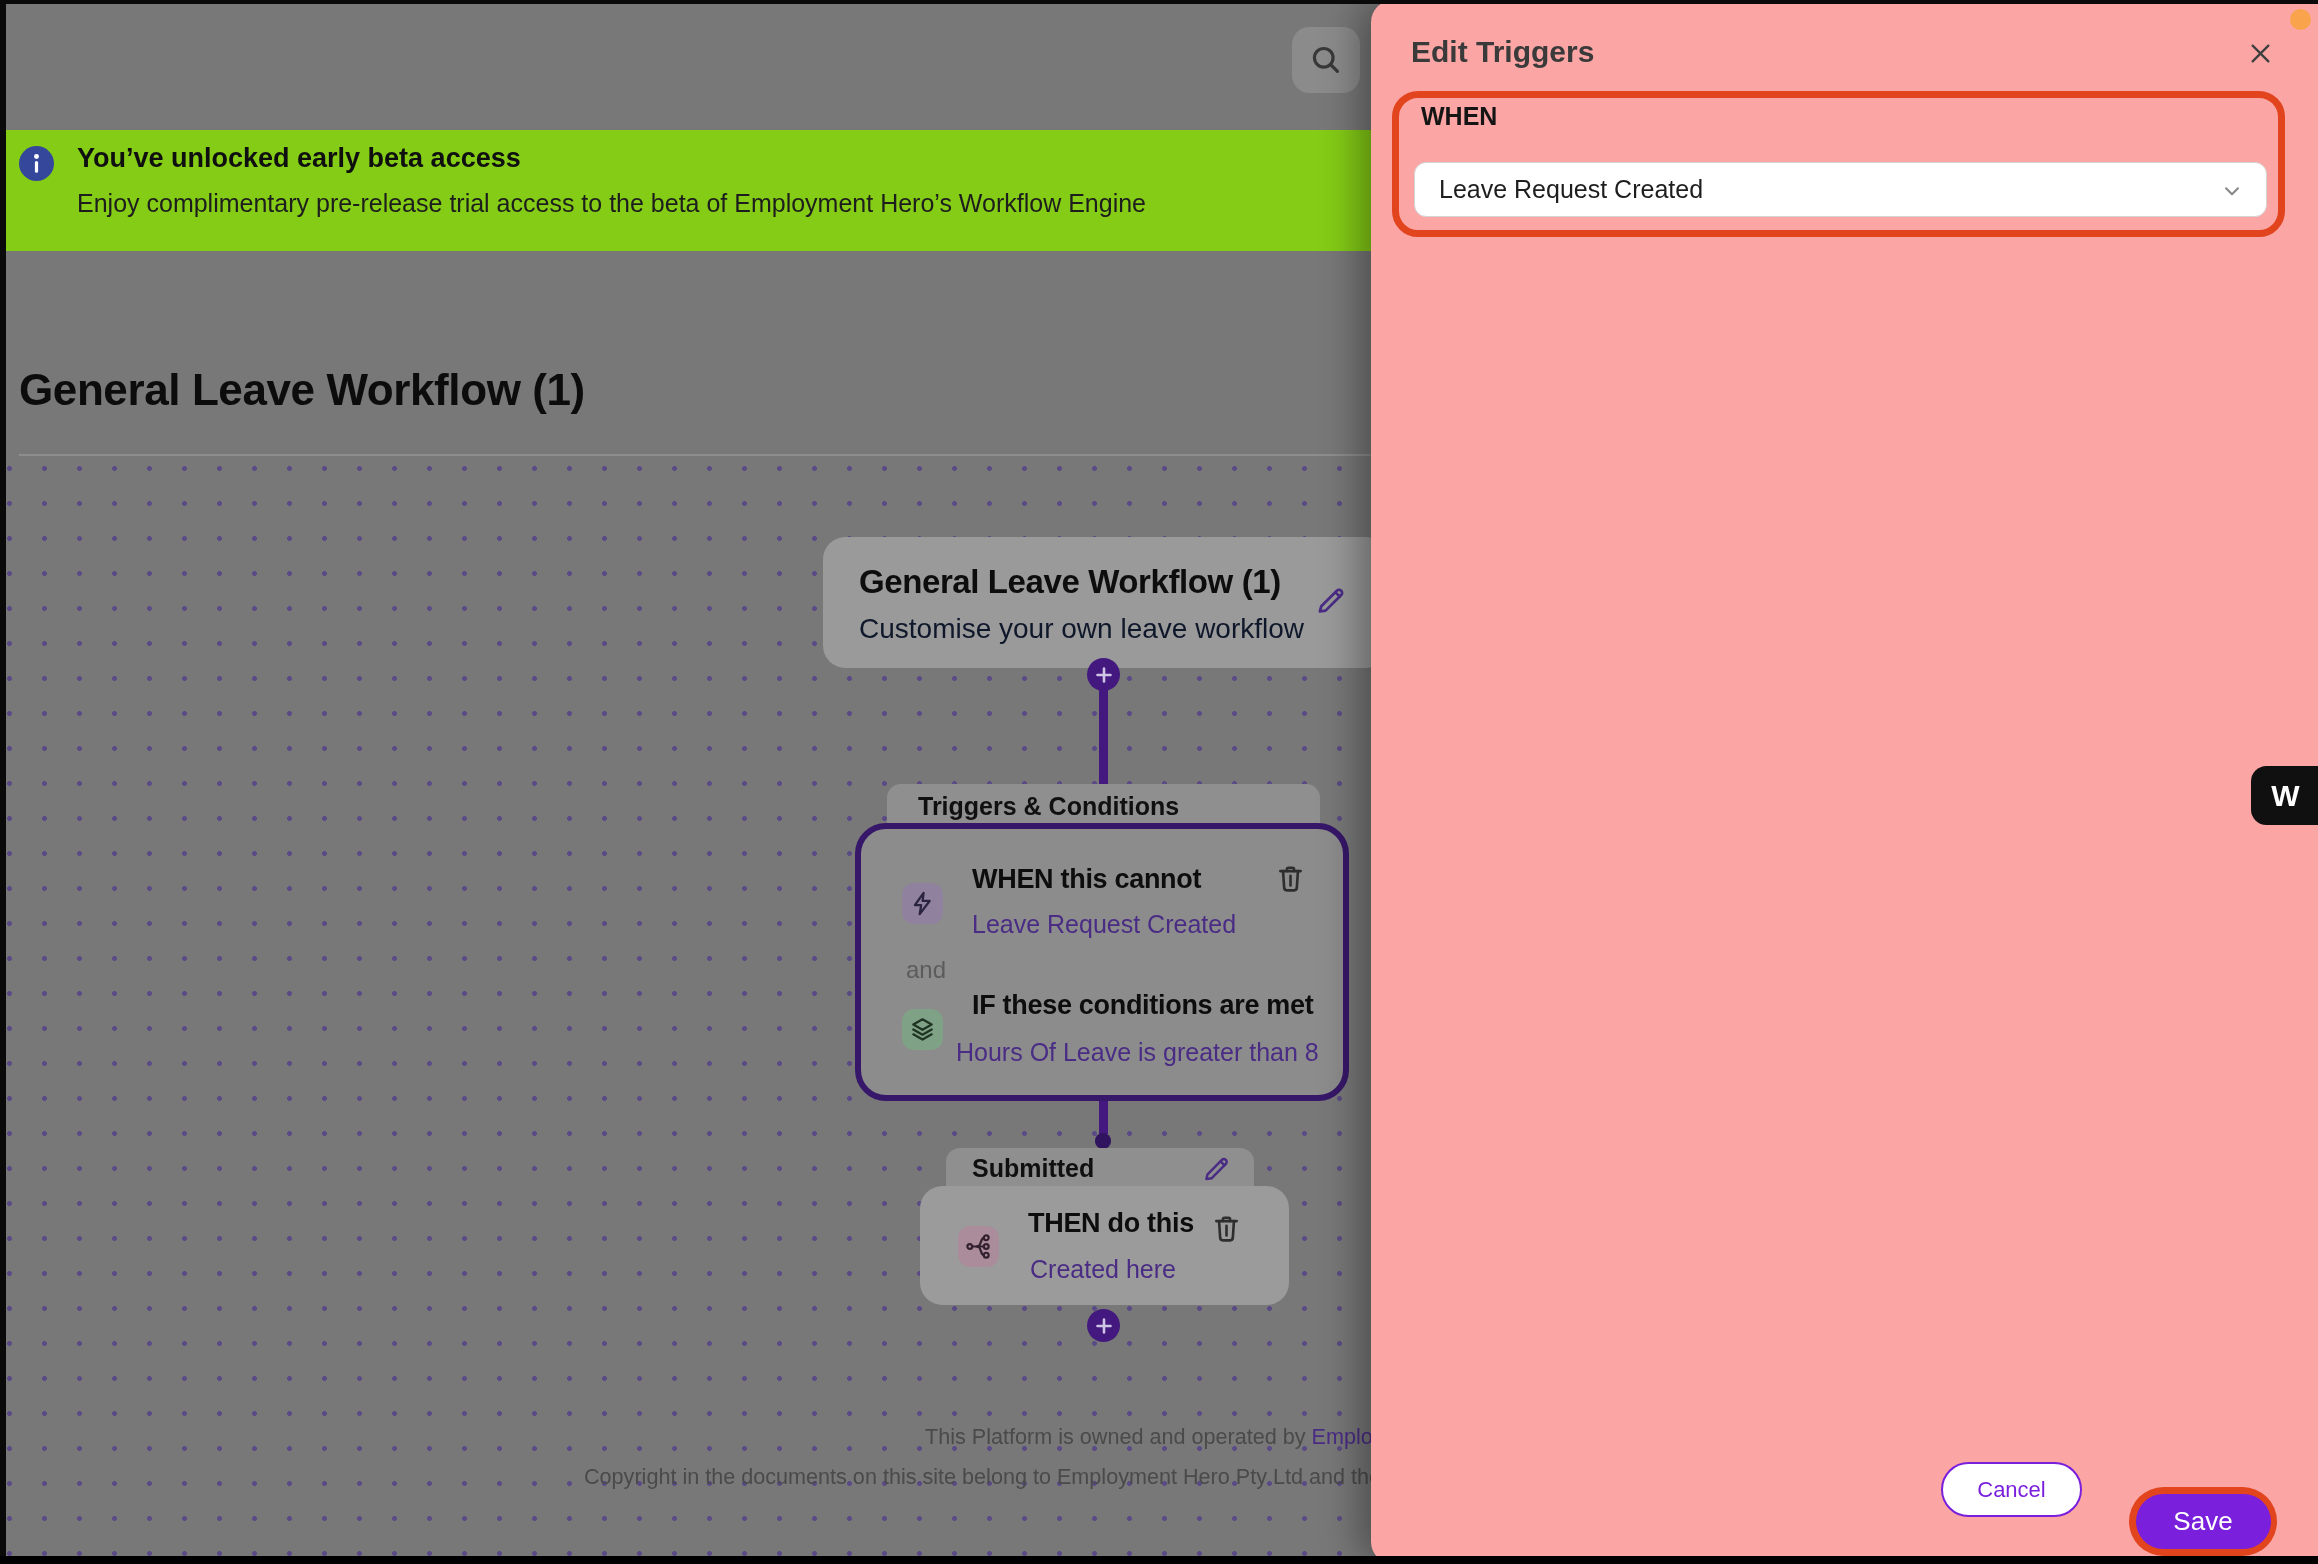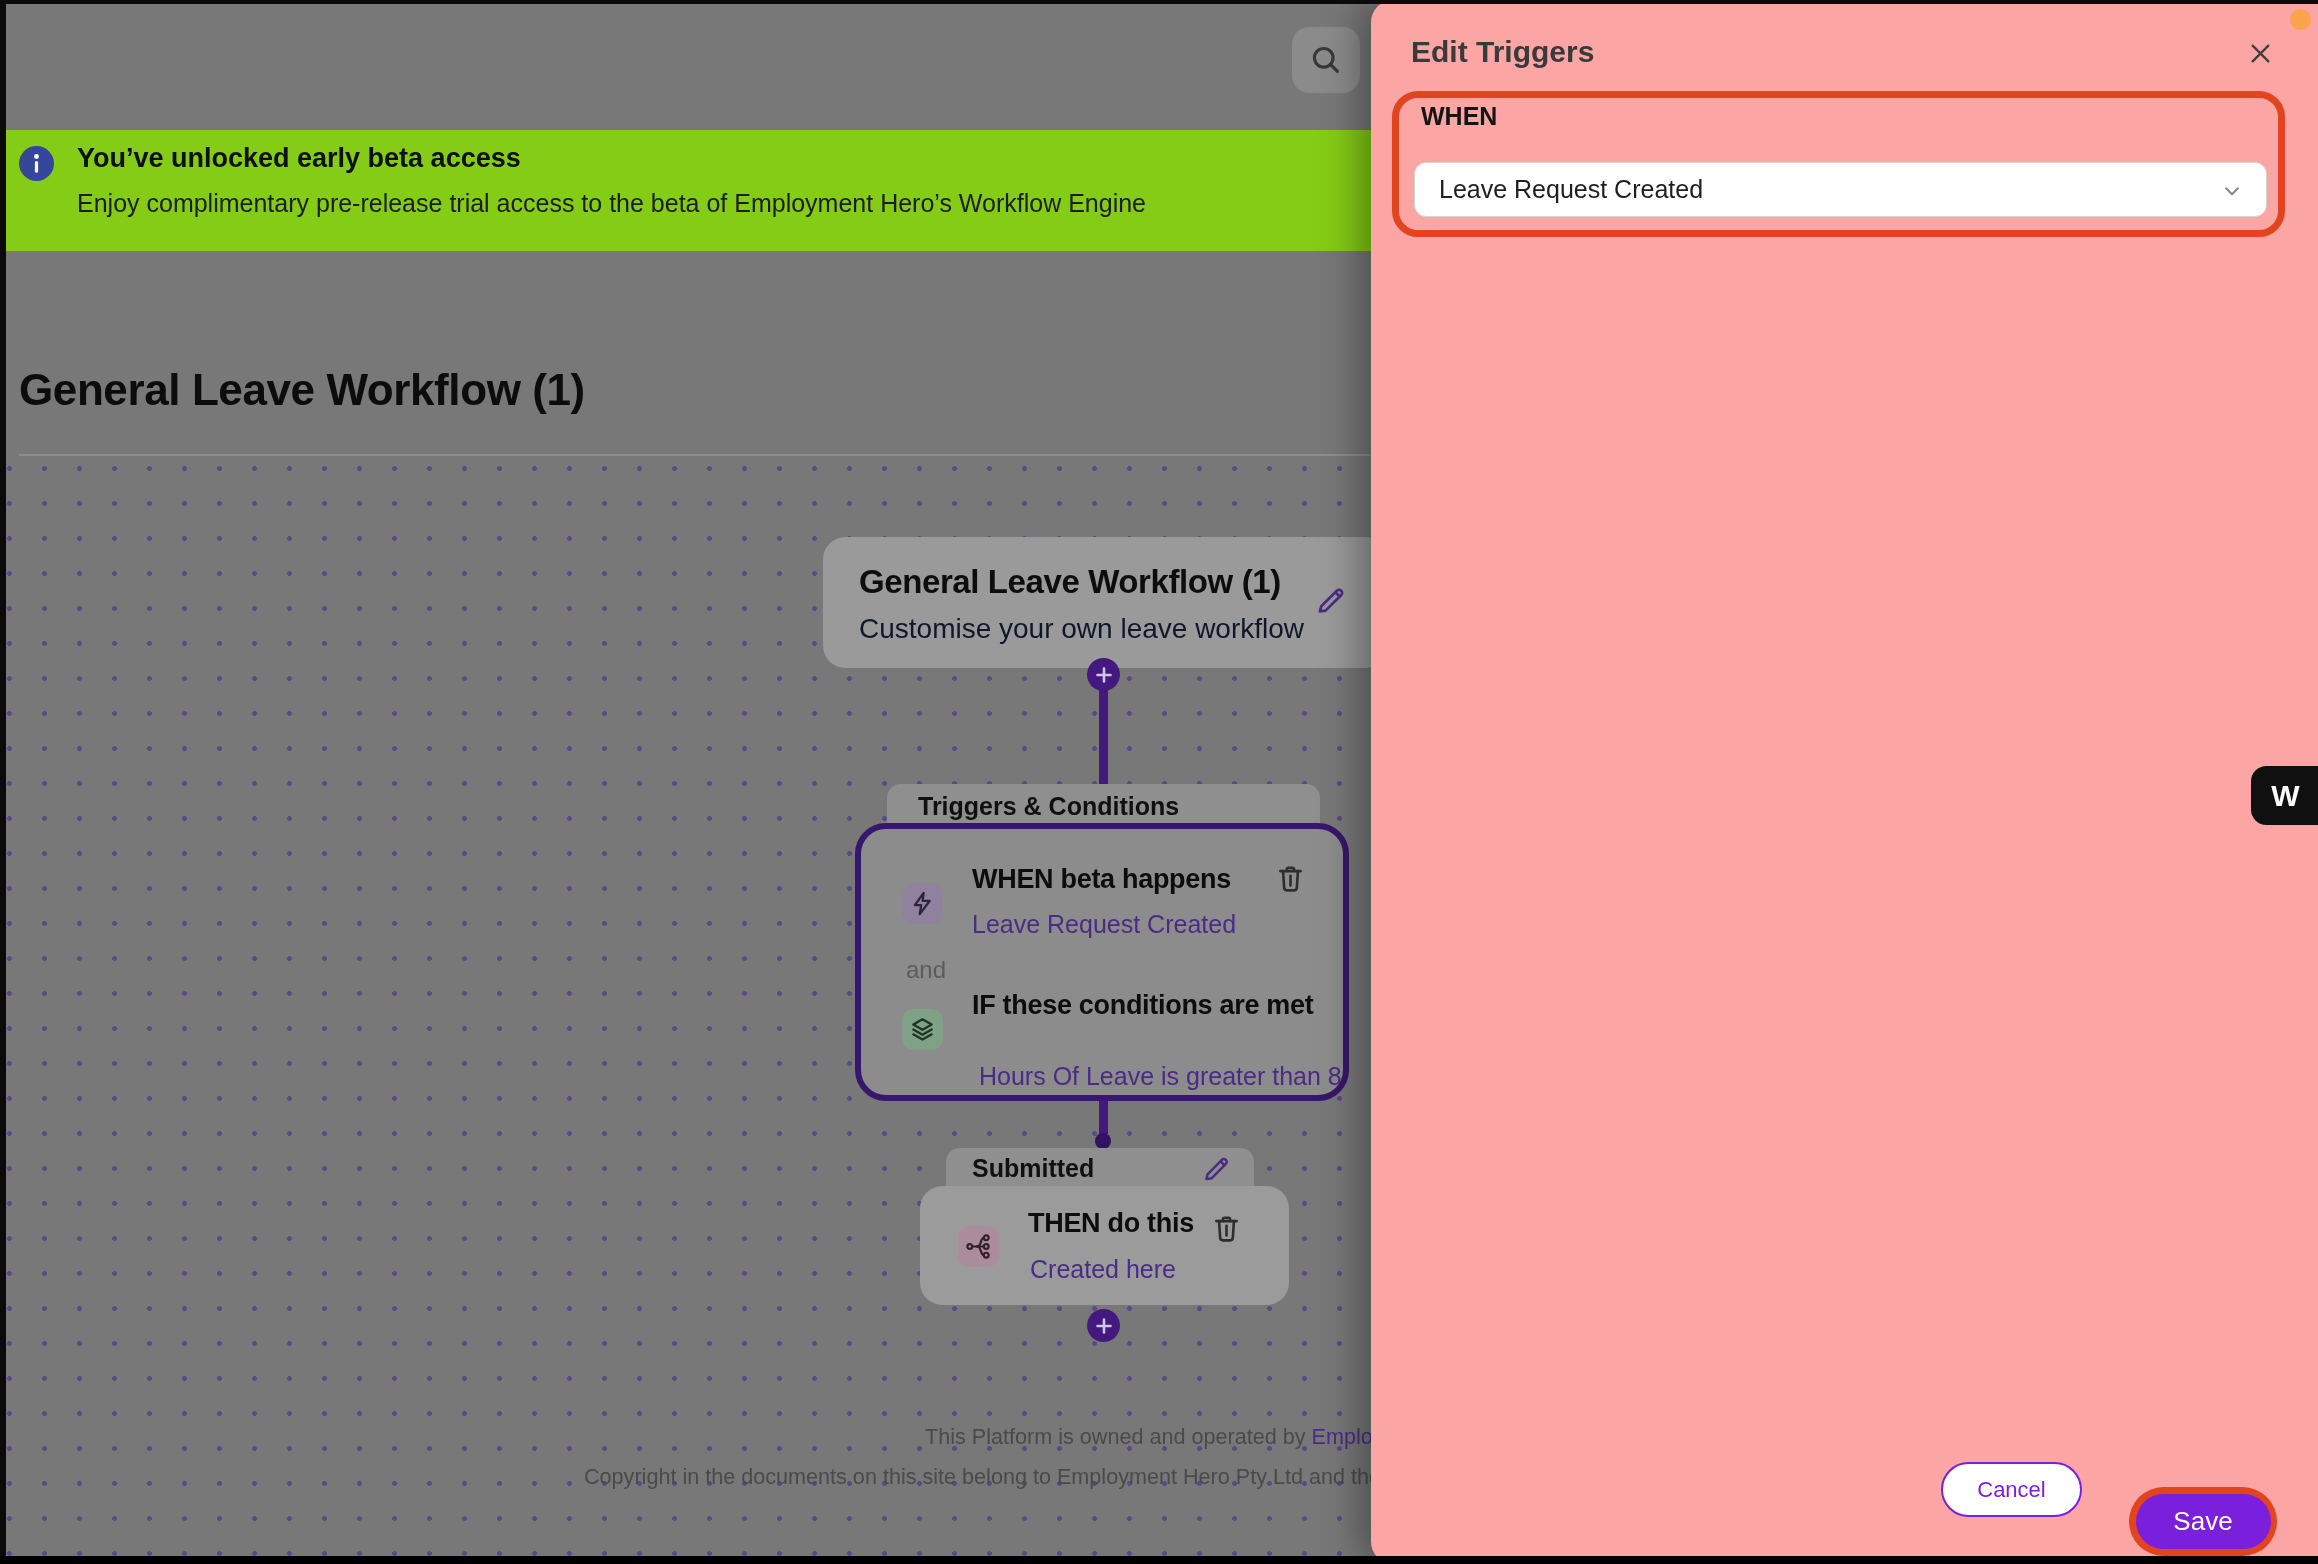"WHEN beta happens" div.abs { text: beta happens -> this cannot }
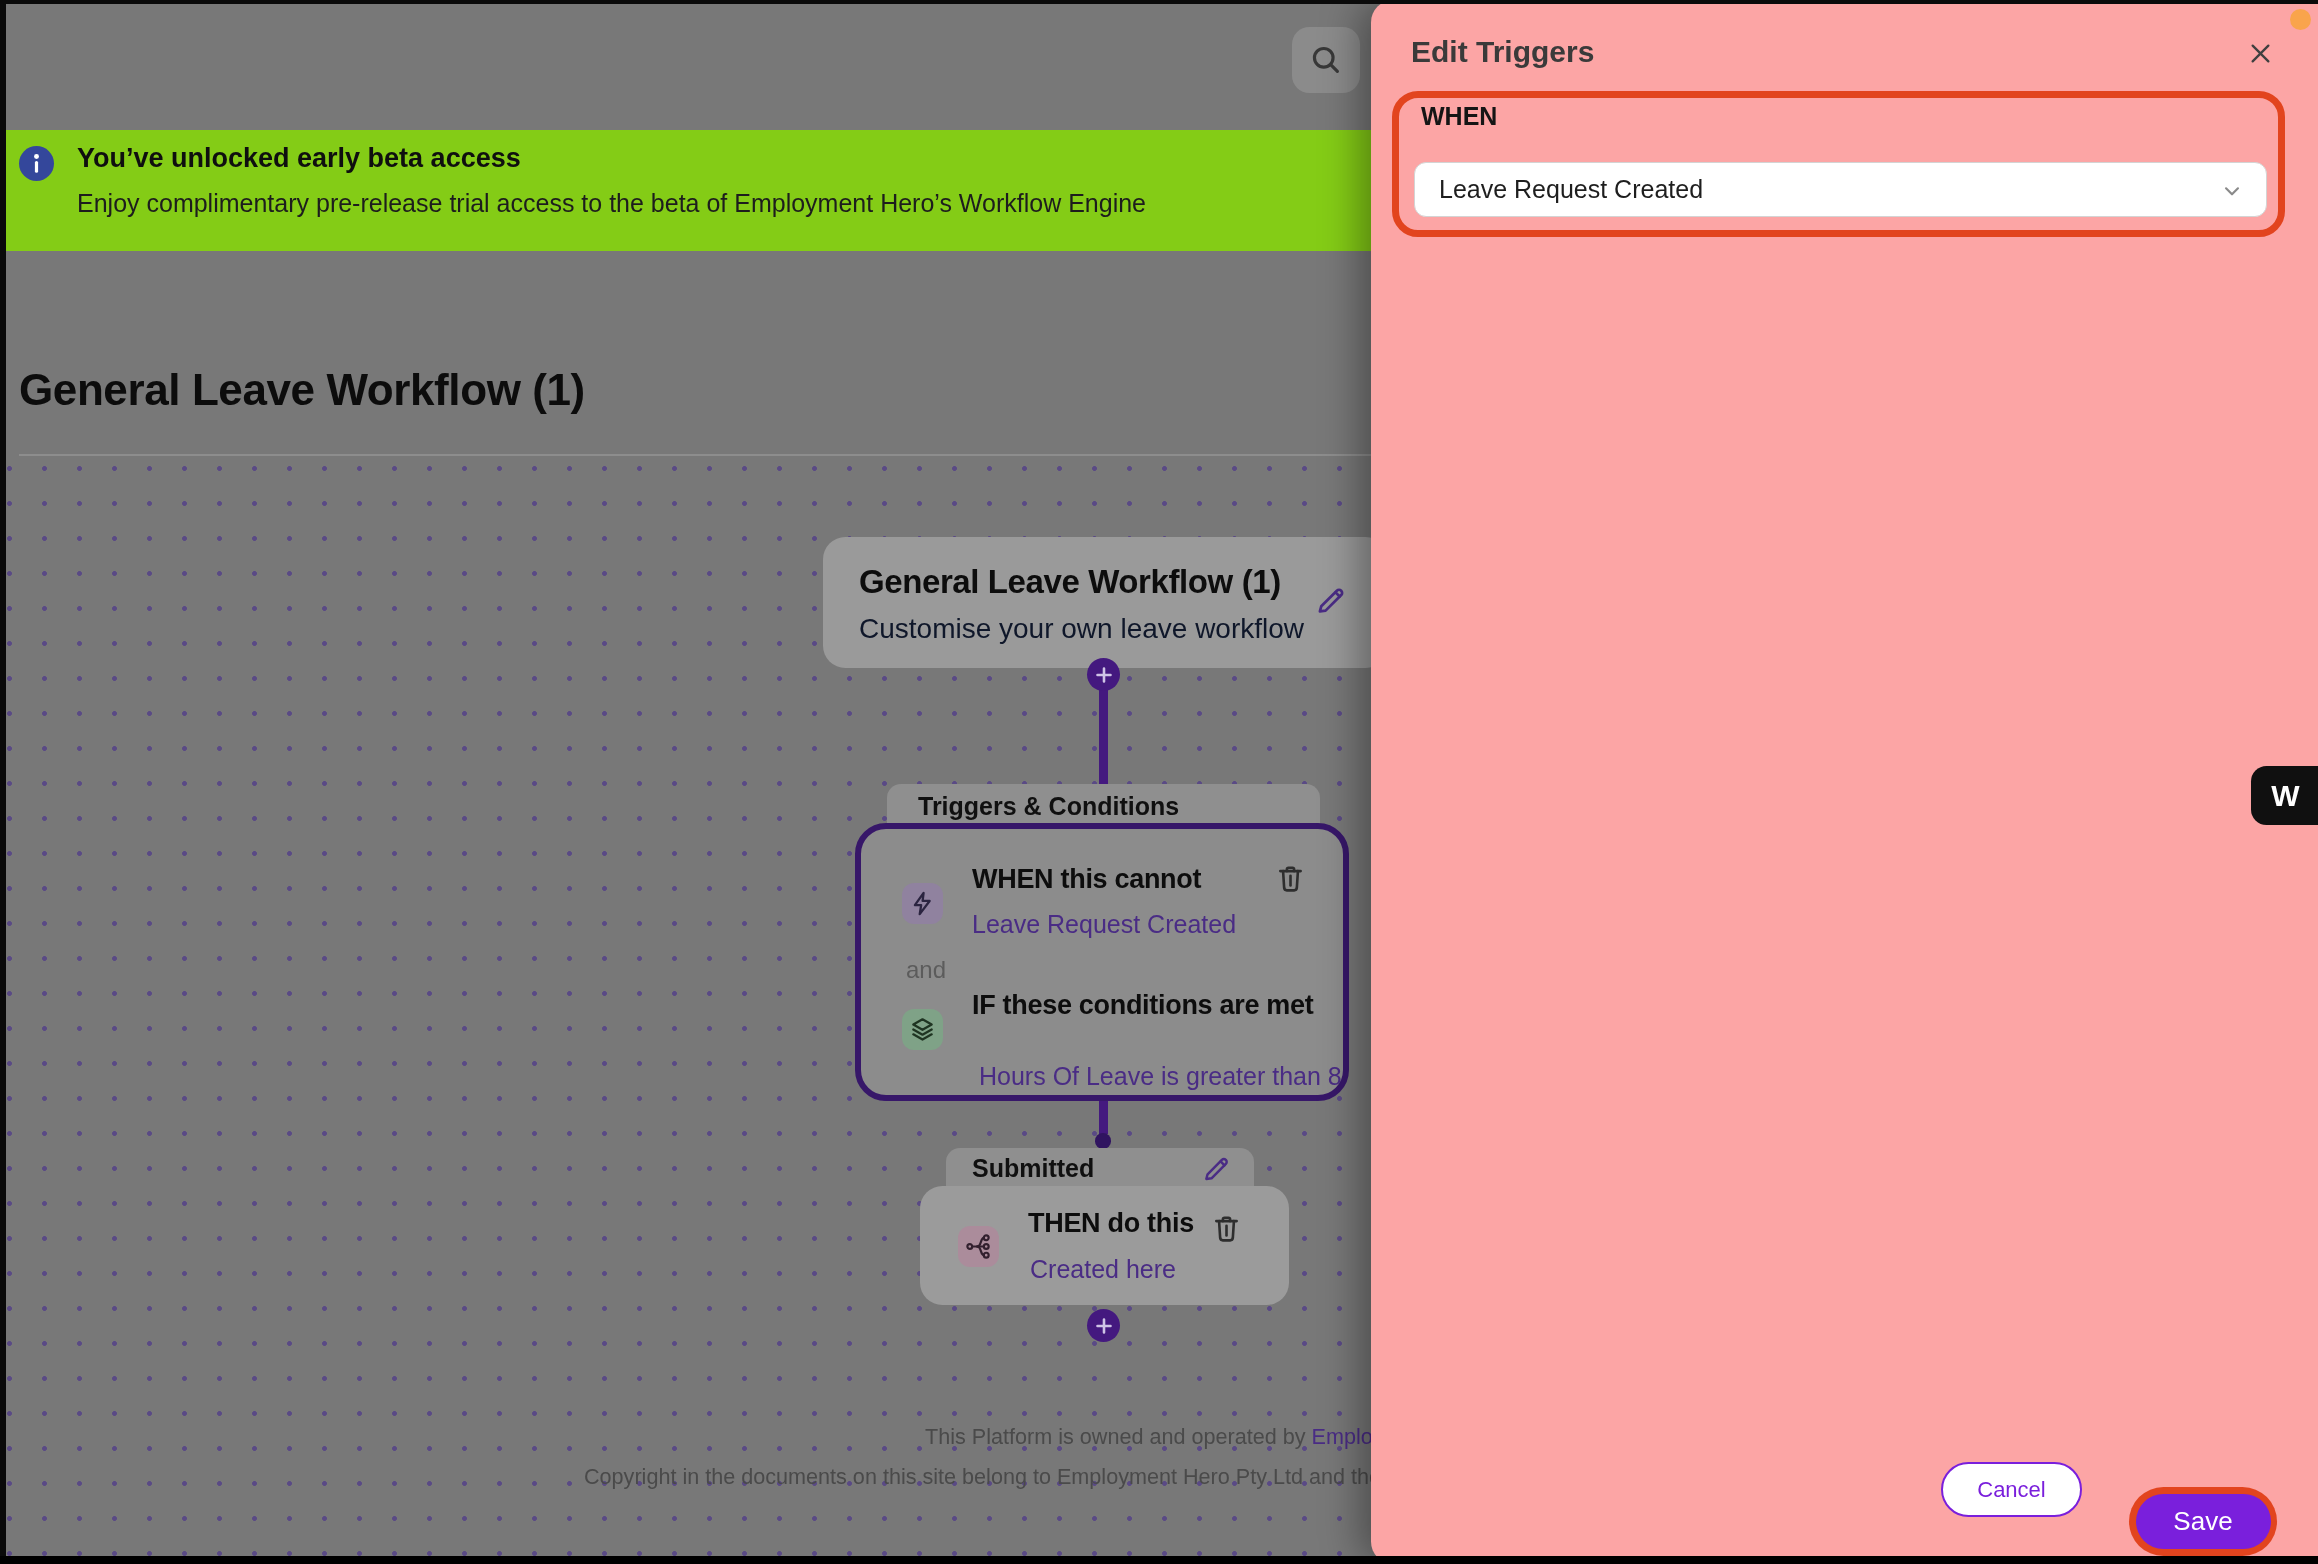"Hours Of Leave is greater" .link-if { left: 118px -> 95px; margin-top: 24px -> none }
